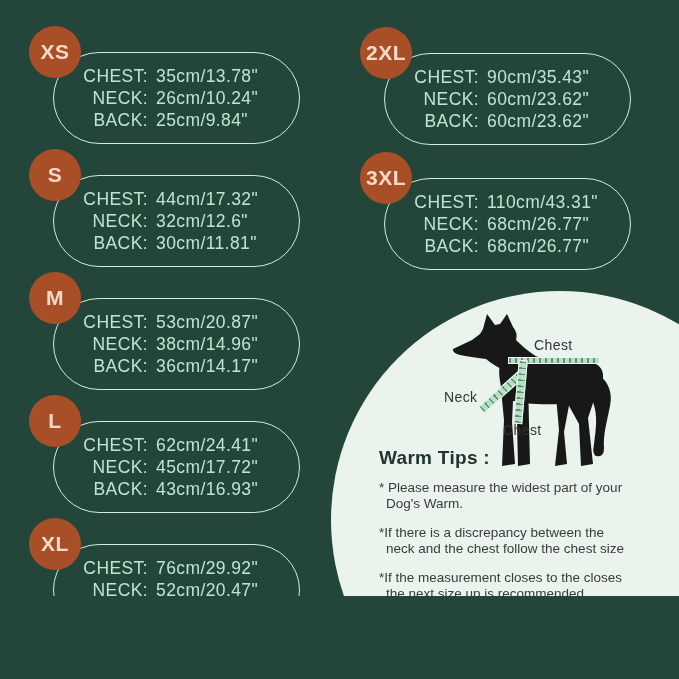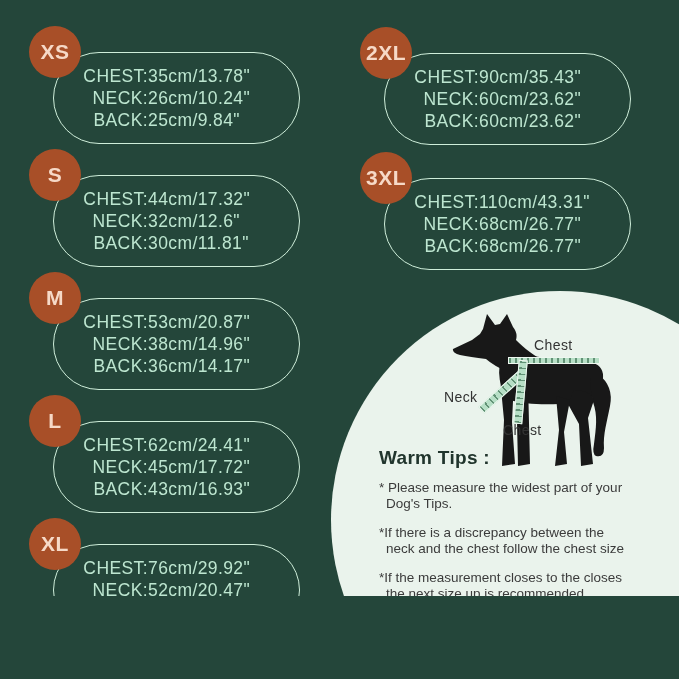"CHEST:" .pill-line { column-gap: 0 -> 8px }
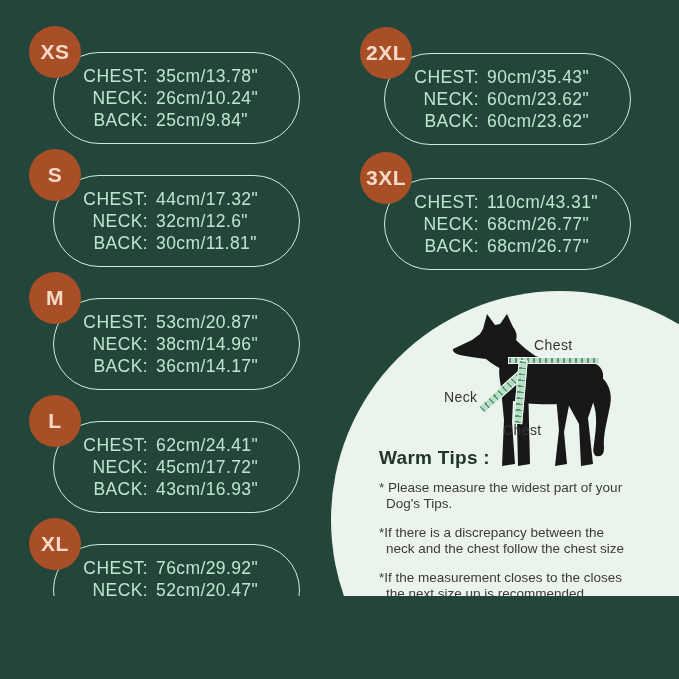"Dog's Tips." span.l2 { text: Tips -> Warm }
